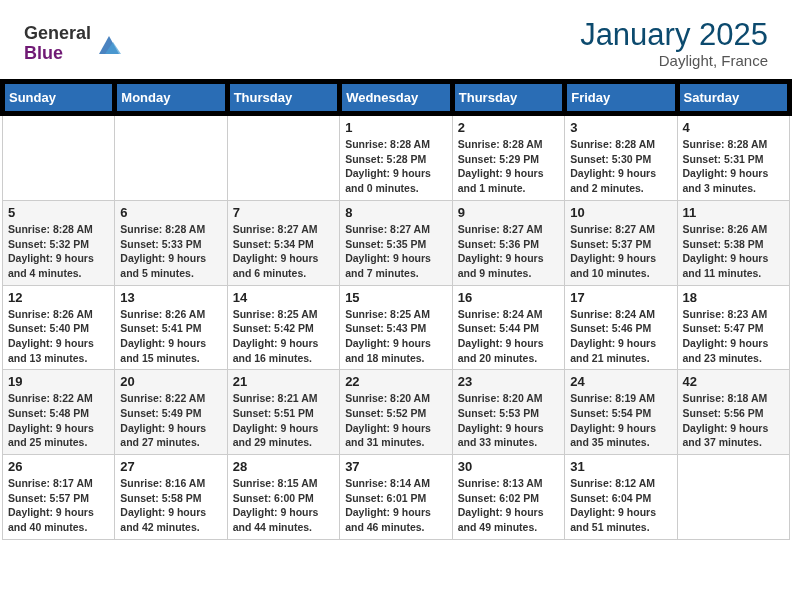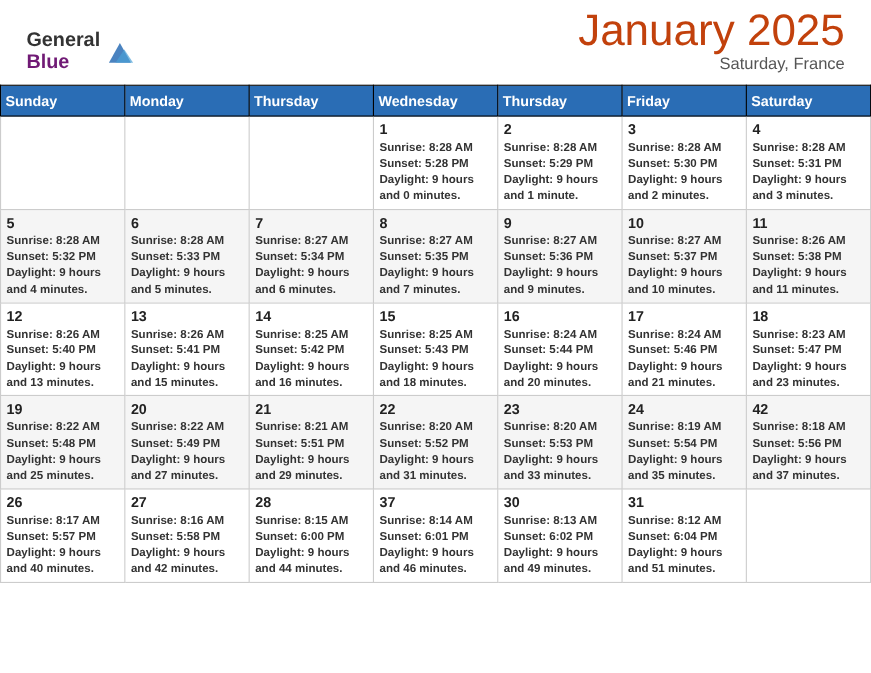"General" .header { align-items: flex-end -> center; padding: 6px 24px 10px 24px -> 18px 24px 10px 24px }
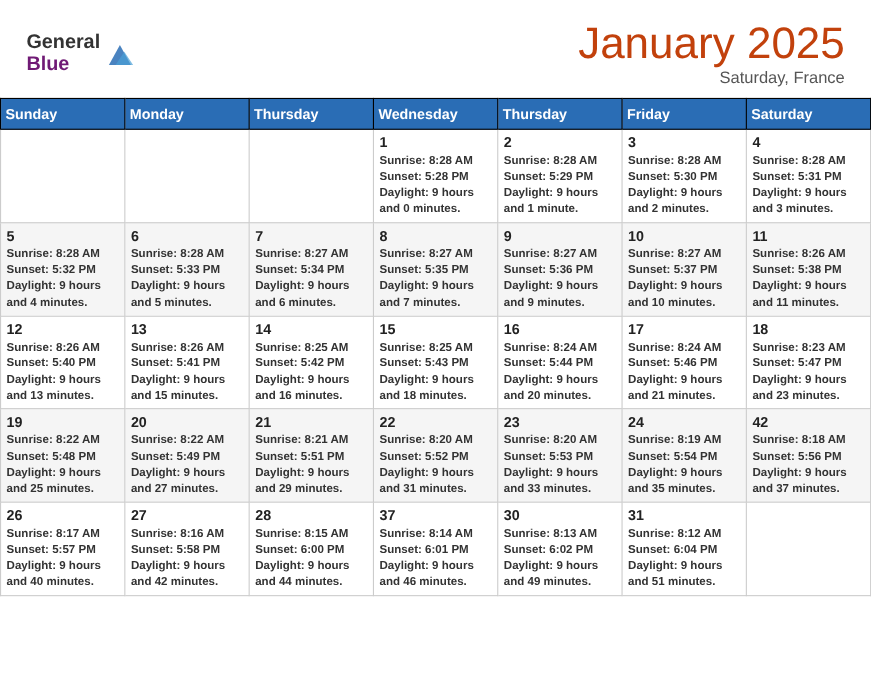"January 2025" .month-title { color: #c2410c -> #0c4a6e; font-size: 40px -> 31px }
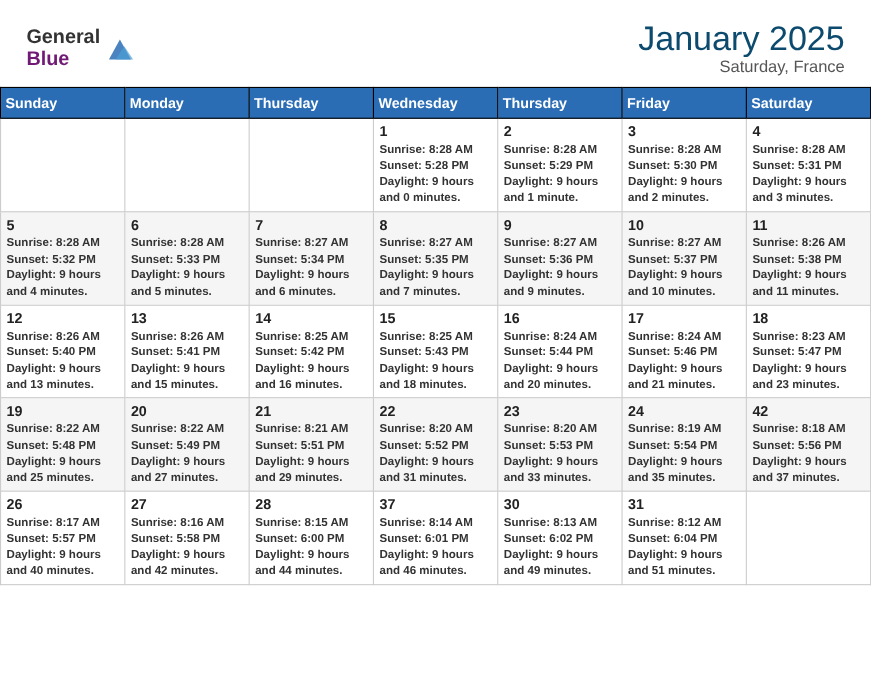"Saturday, France" div.location { text: Saturday -> Daylight }
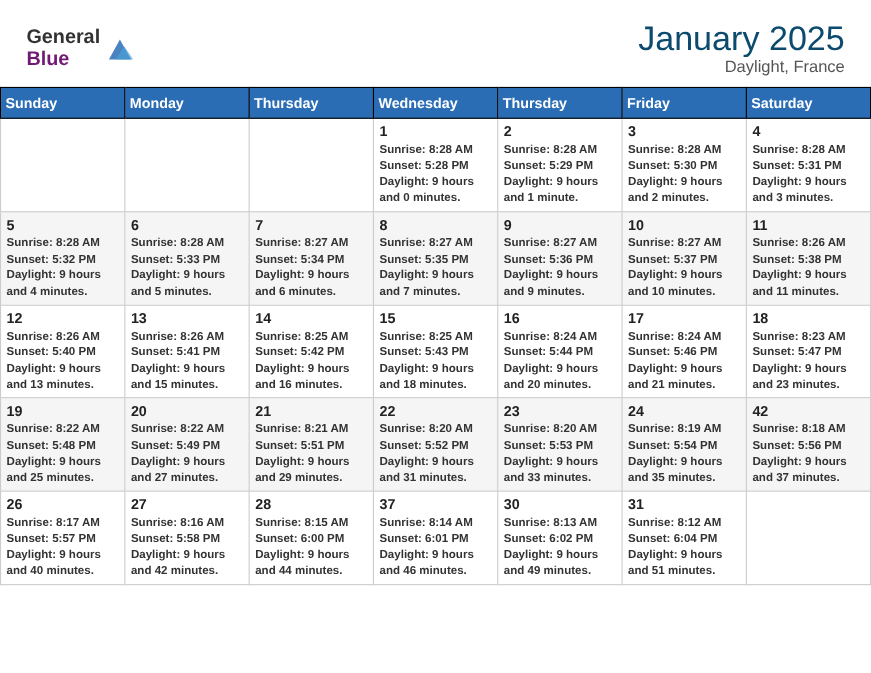"Sunday" .calendar th { border: 1px solid #000000 -> 5px solid #000000 }
